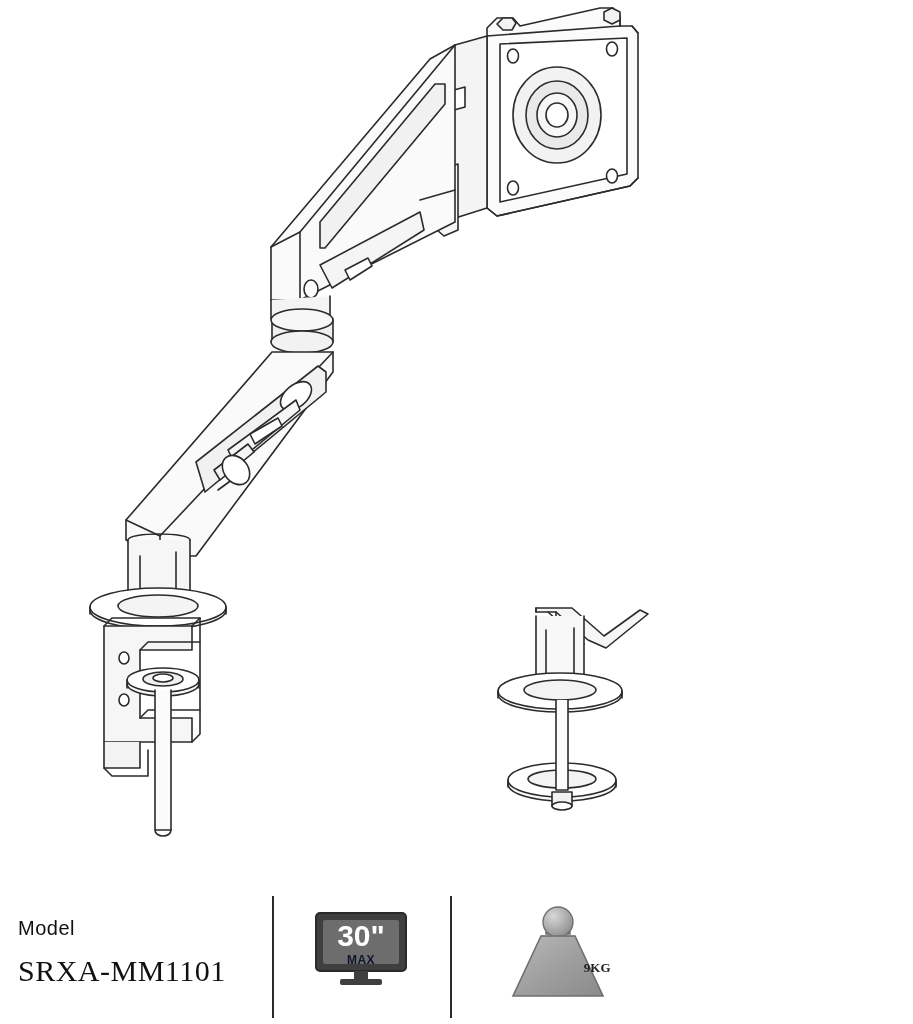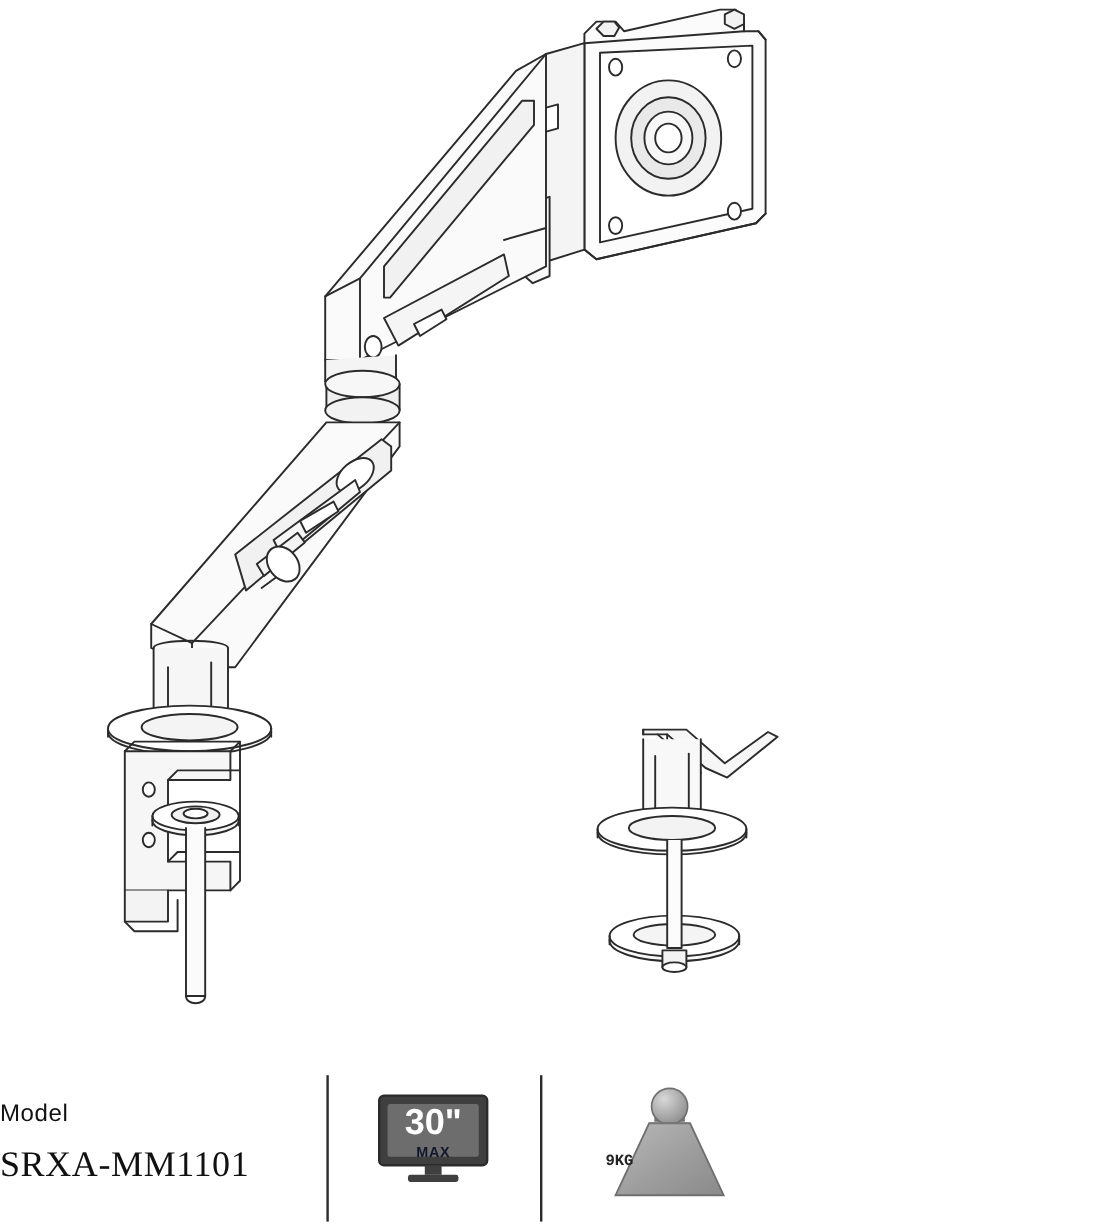"Model" .spec-cell.model { padding-left: 0 -> 18px }
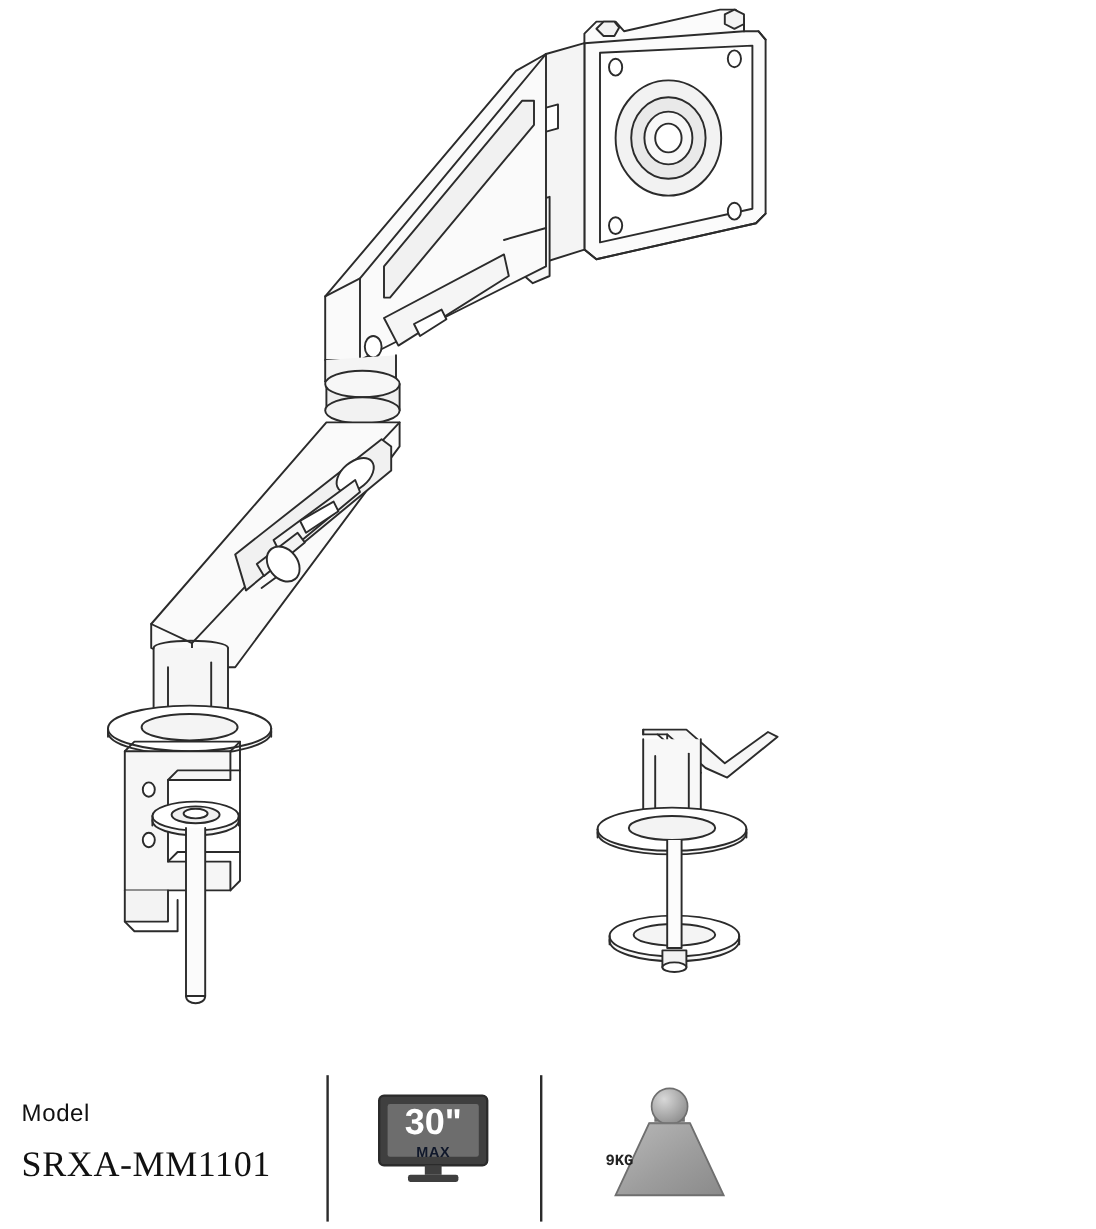"9KG" .weight-text { font-family: Liberation Mono, monospace -> Liberation Serif, serif; text-align: left -> right }
